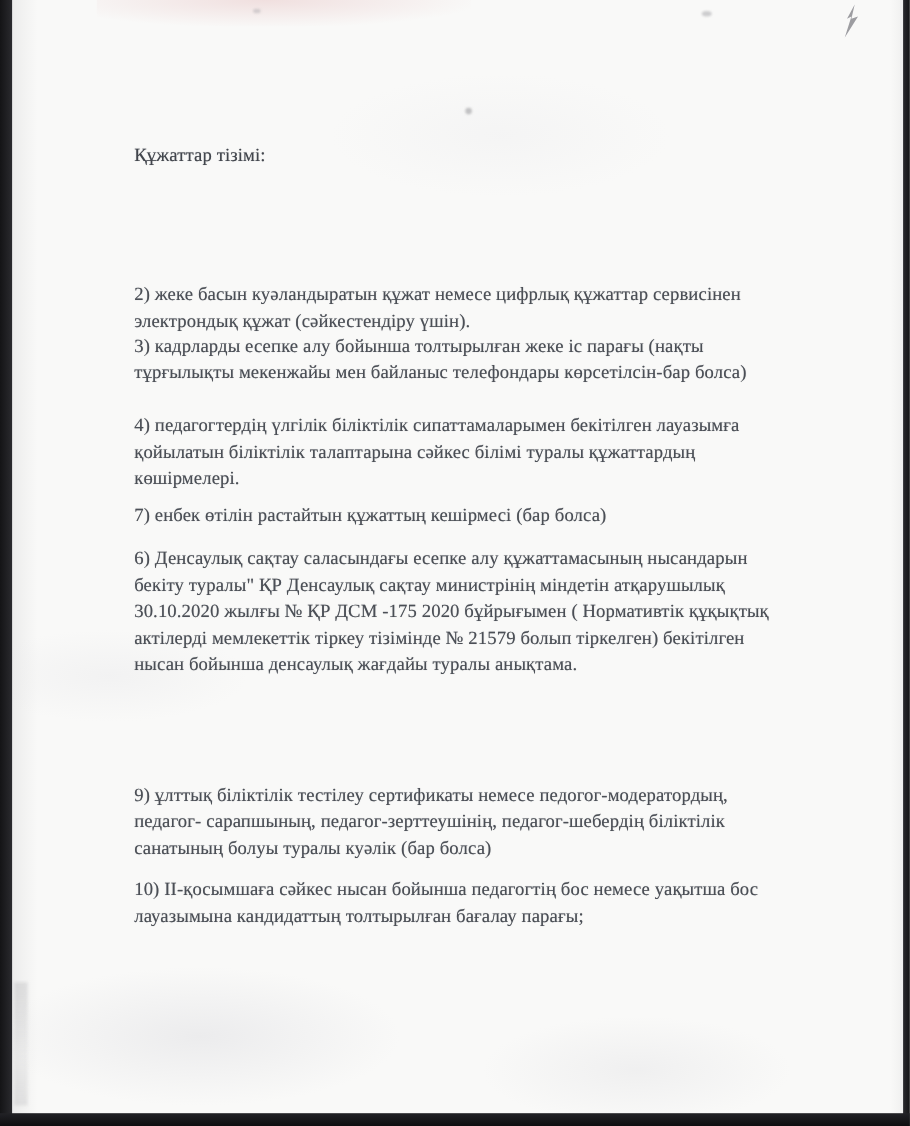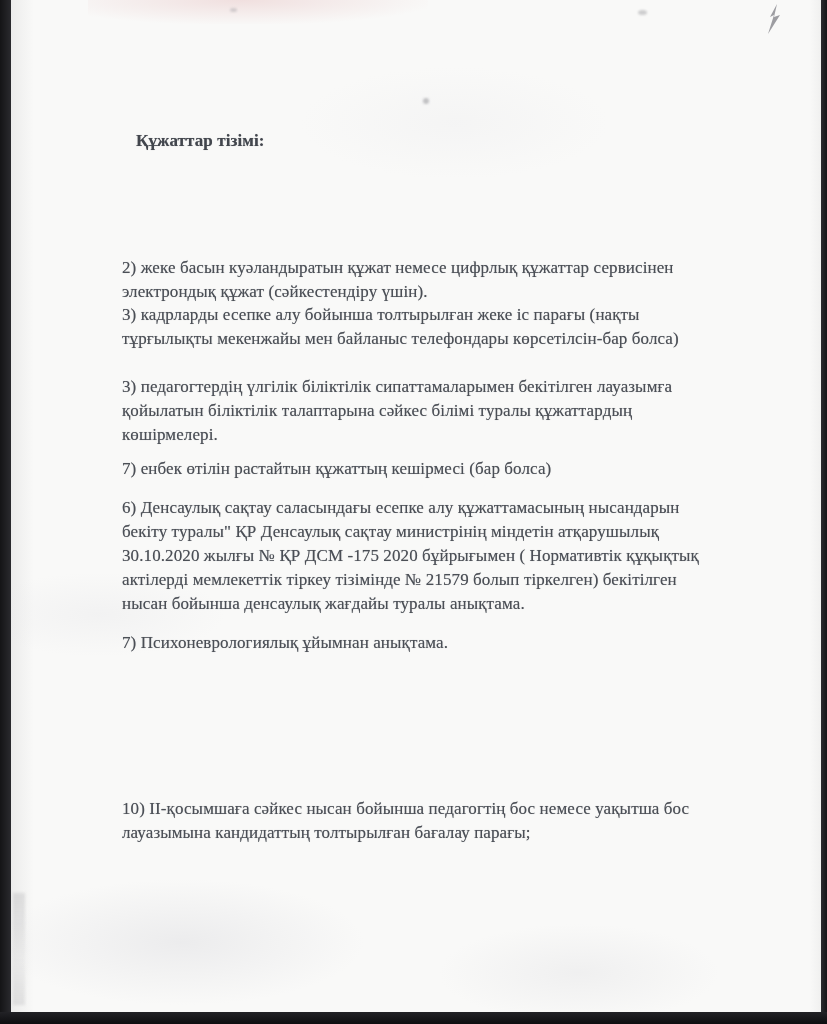"Құжаттар тізімі:" .doc-title { font-weight: bold -> normal; margin-left: 14px -> none }
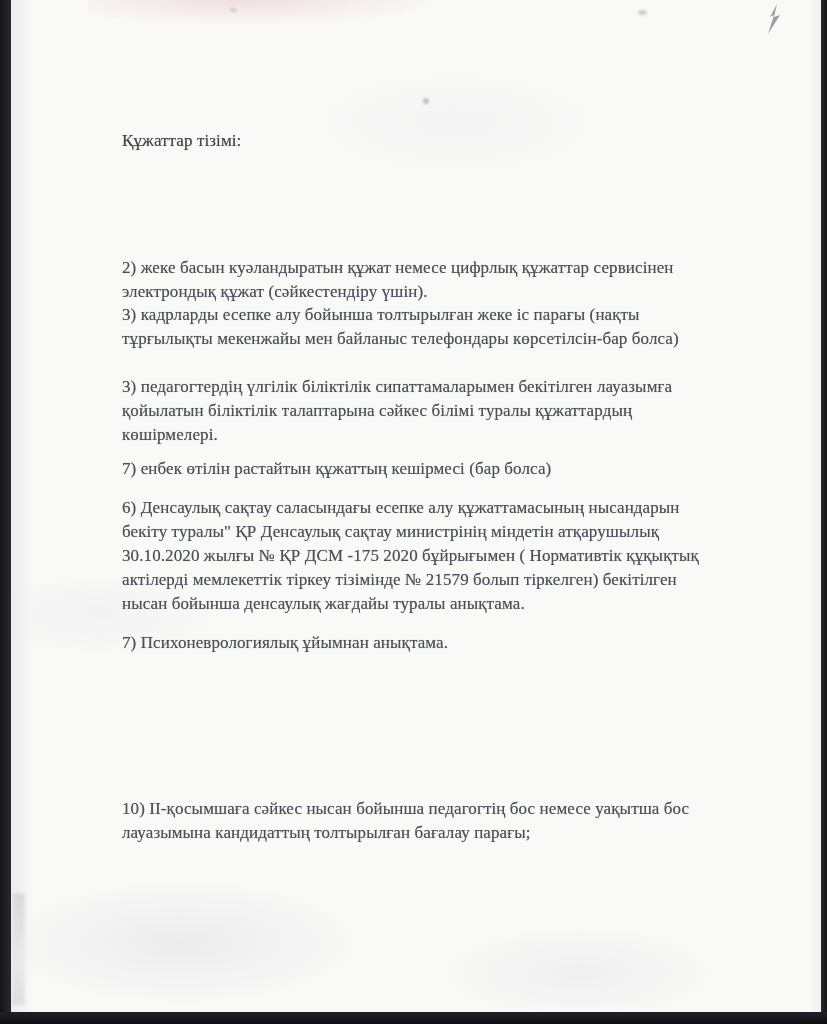"3) педагогтердің үлгілік біліктілік" p.content-text { text: 3 -> 4 }
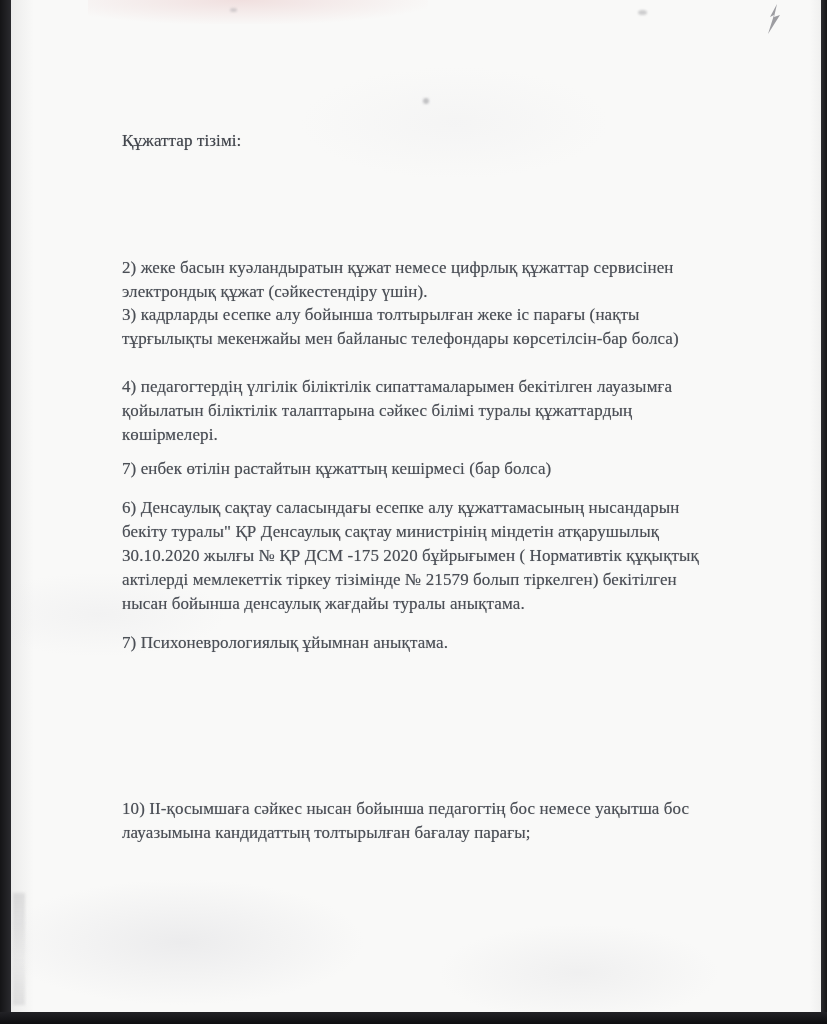"7) Психоневрологиялық ұйымнан анықтама." p.content-text { html: <p>7) Психоневрологиялық ұйымнан анықтама.</p> -> none }
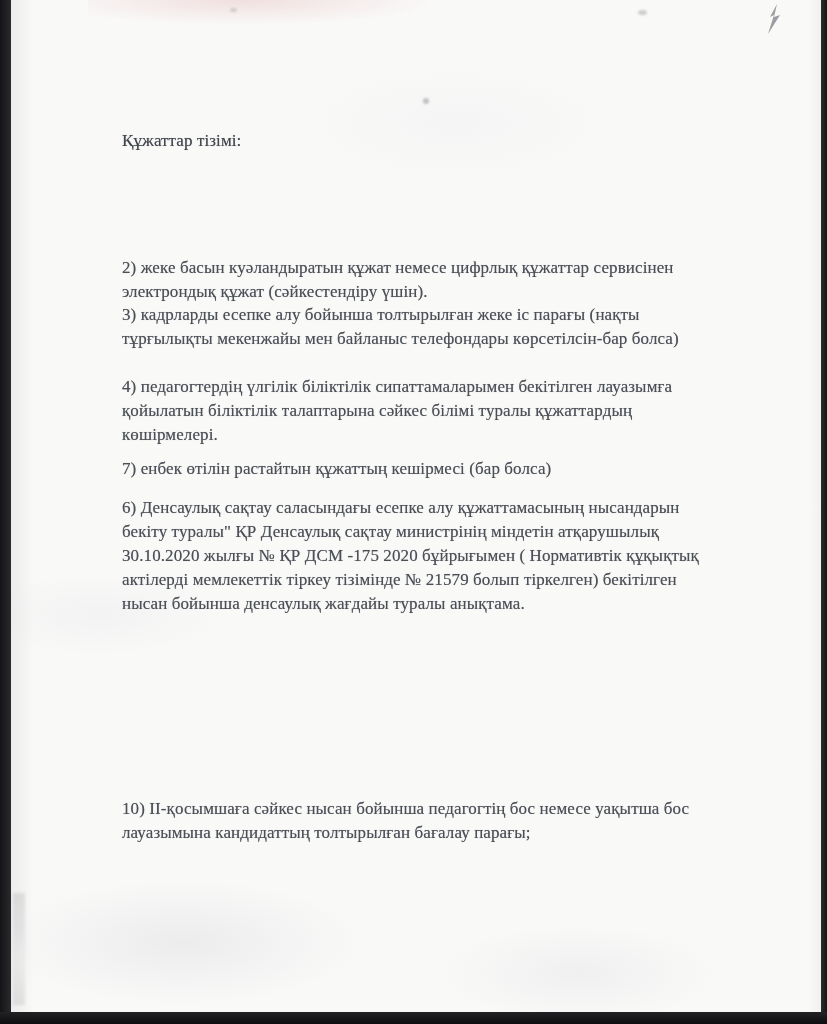"9) ұлттық біліктілік тестілеу" p.content-text { html: none -> <p>9) ұлттық біліктілік тестілеу сертификаты немесе педогог-модератордың, педагог- сарапшының, педагог-зерттеушінің, педагог-шебердің біліктілік санатының болуы туралы куәлік (бар болса)</p> }
